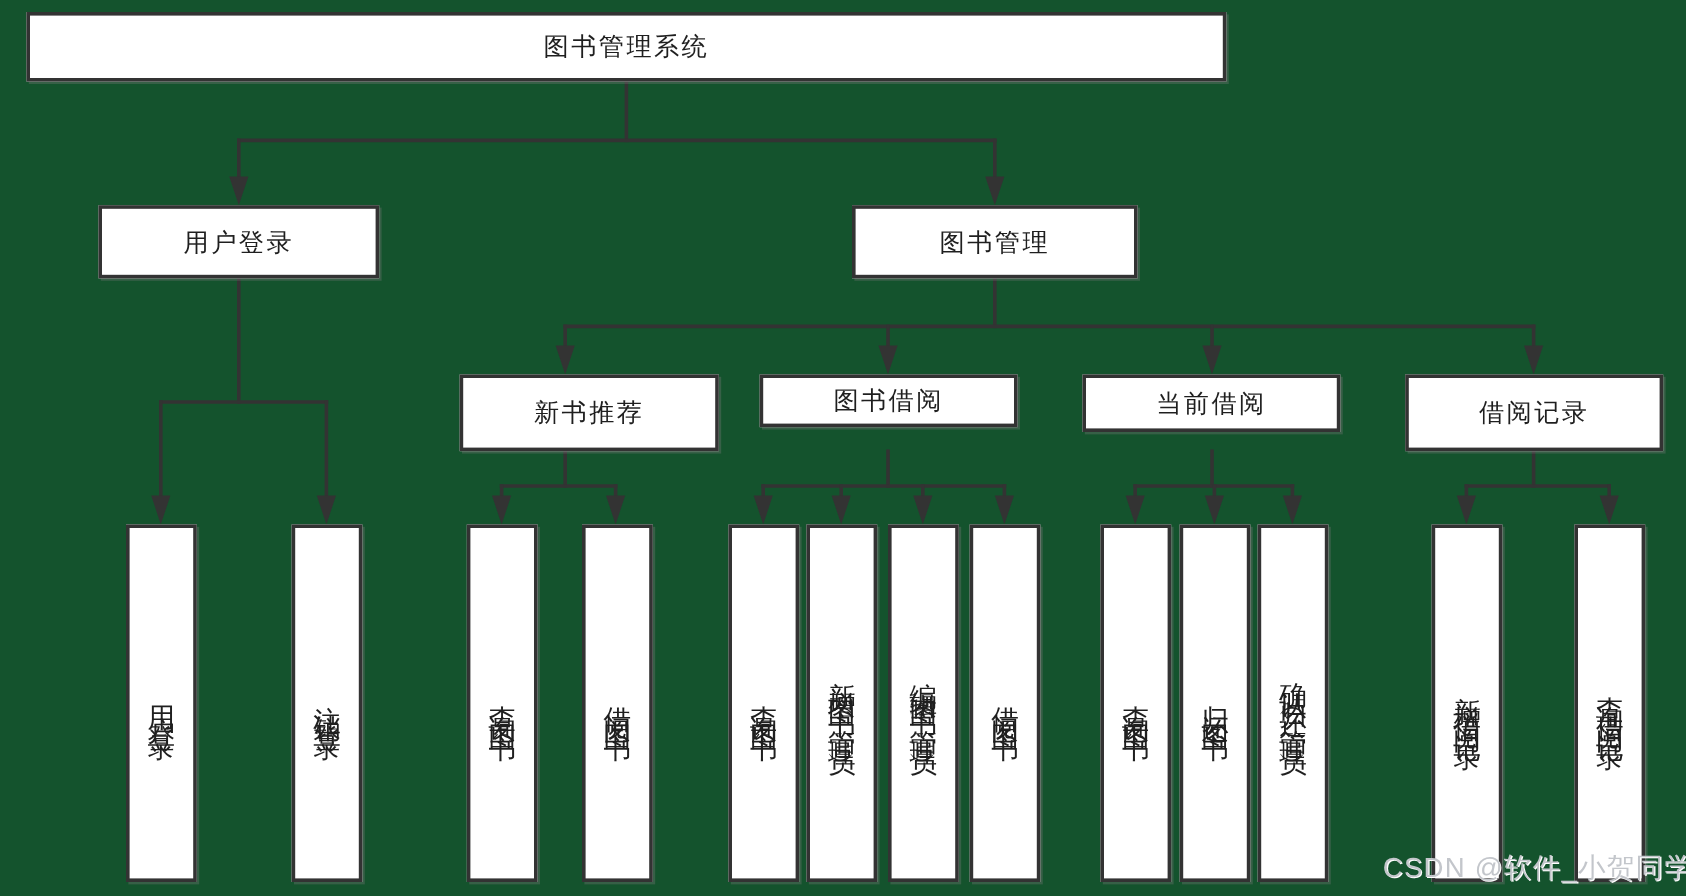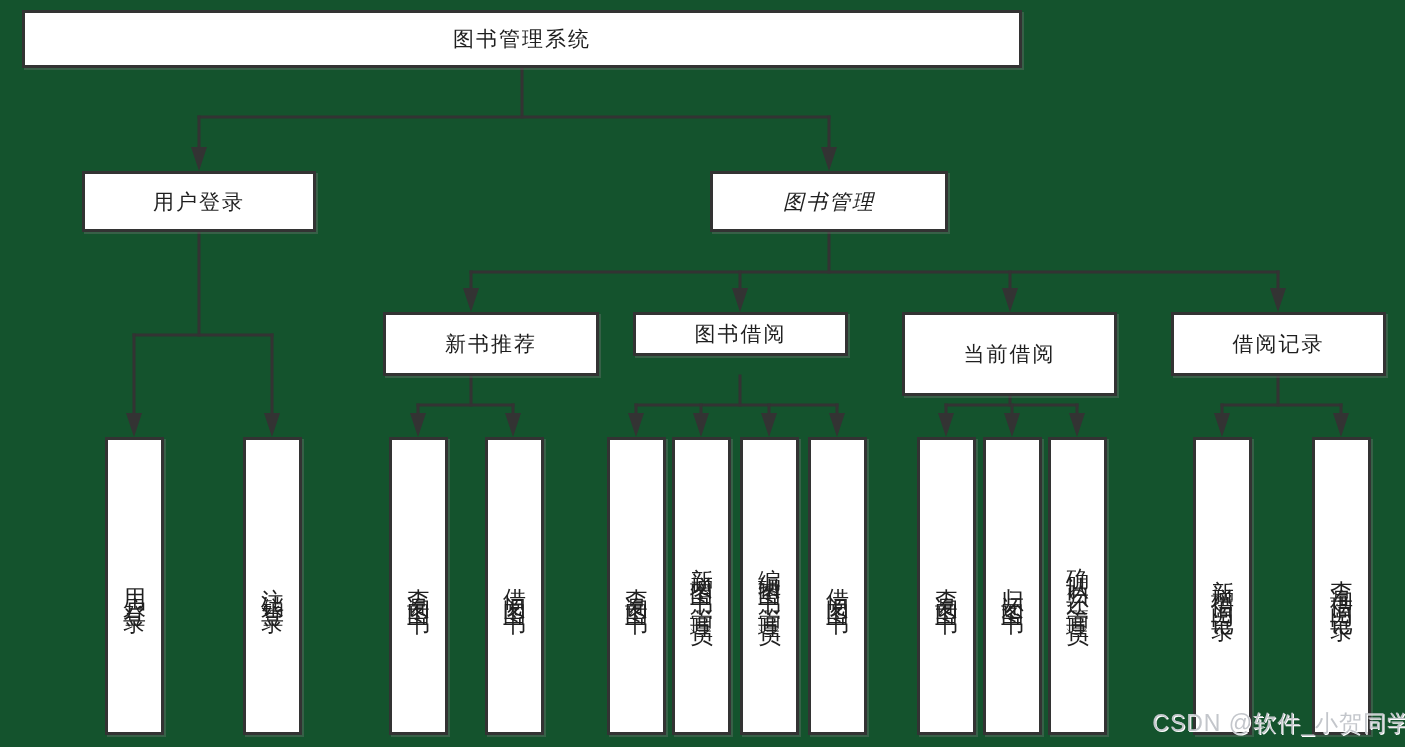"图书管理" #n-mgmt { font-style: italic -> none }
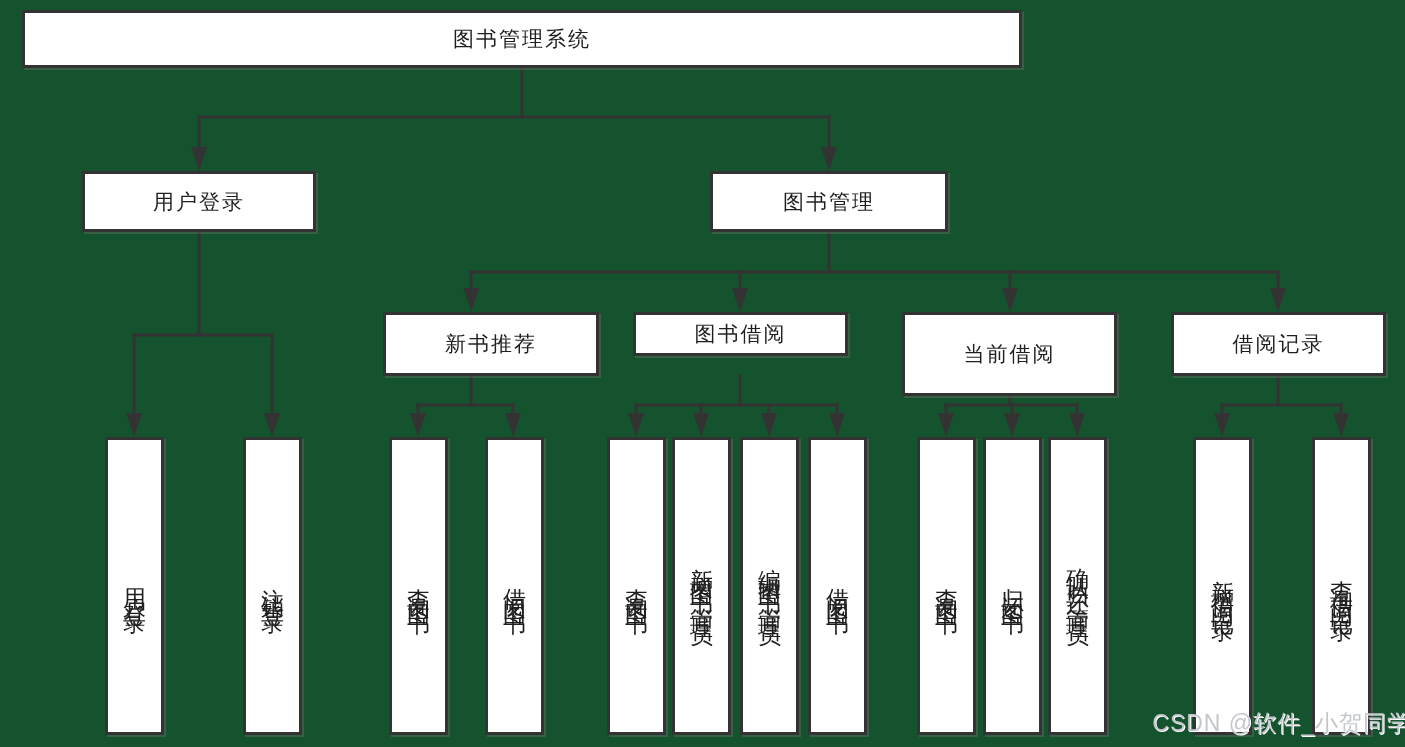"当前借阅" #n-cur { height: 84px -> 48px }
